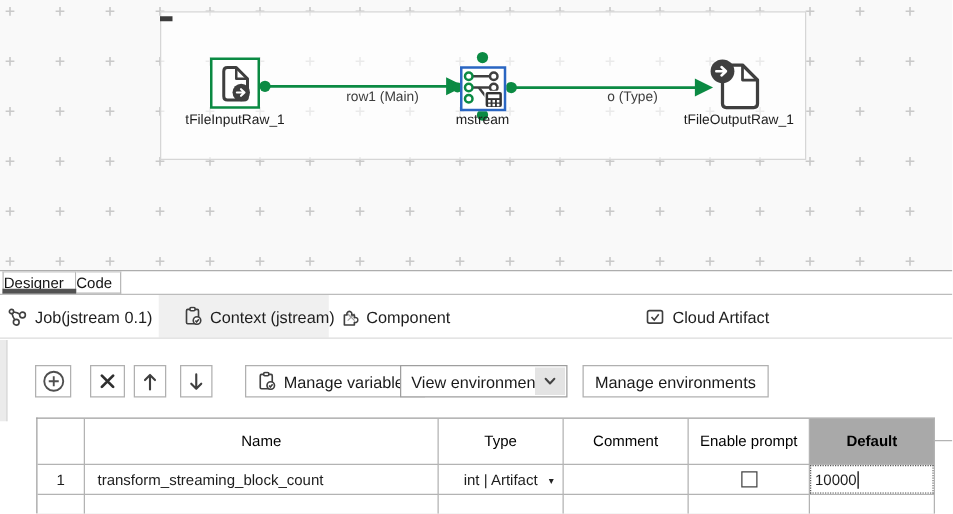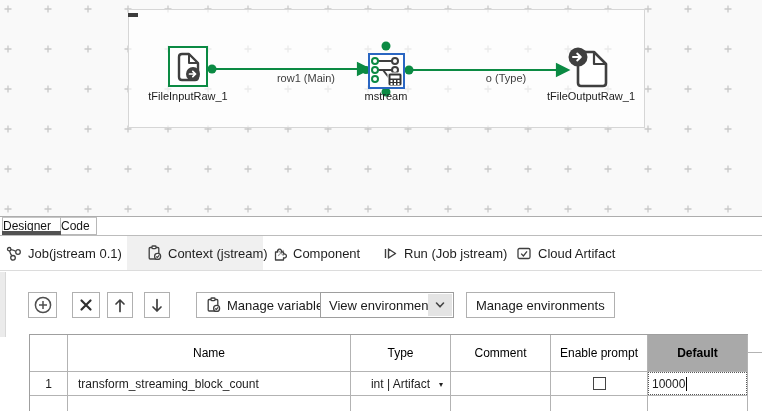"Run (Job jstream)" div.vtab { html: <div> <span> <svg> <line></line> <path></path> </svg> </span> <span>Run (Job jstream)</span> </div> -> none }
